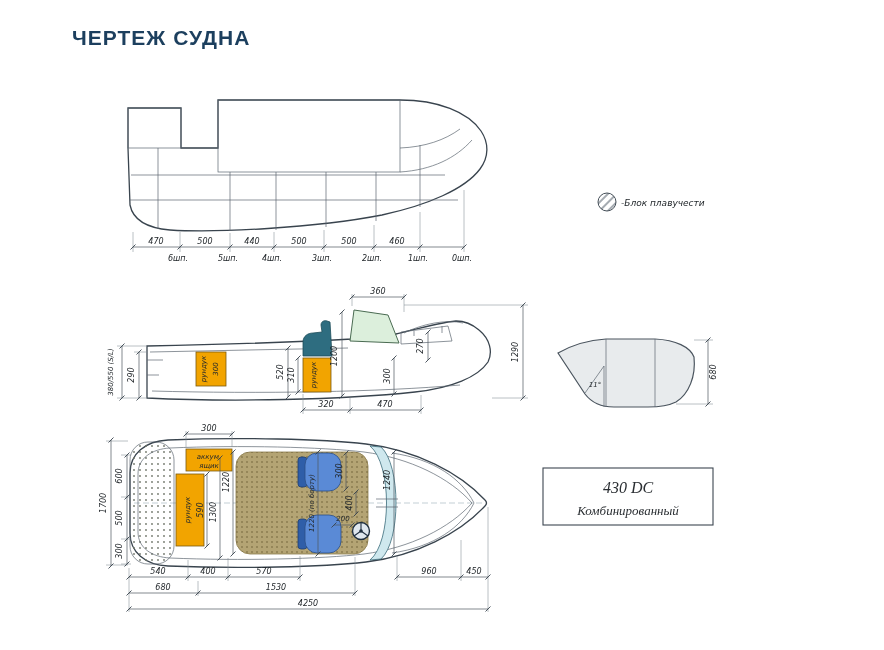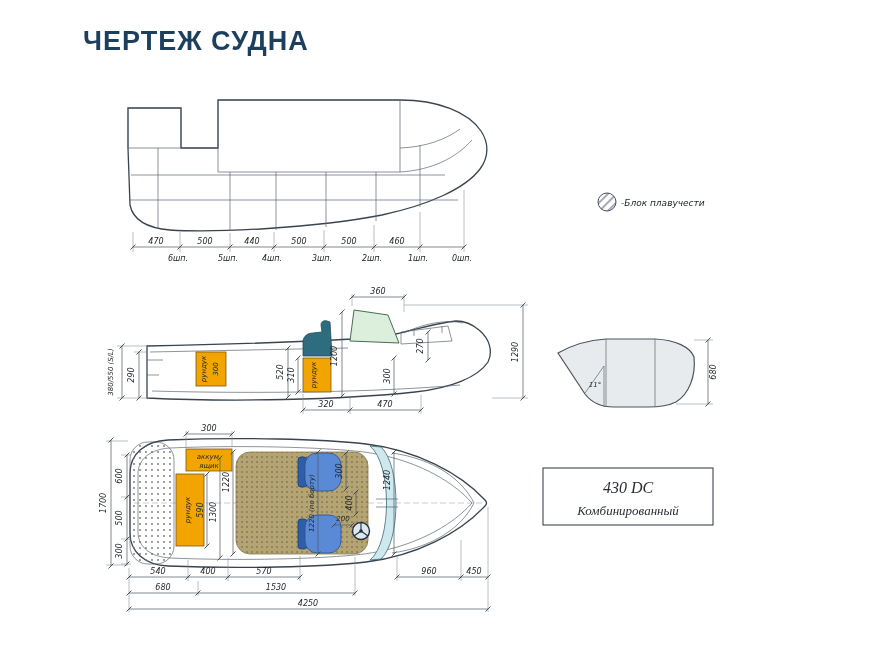"ЧЕРТЕЖ СУДНА" .title { font-size: 27px -> 21px; margin-left: 11px -> none }
